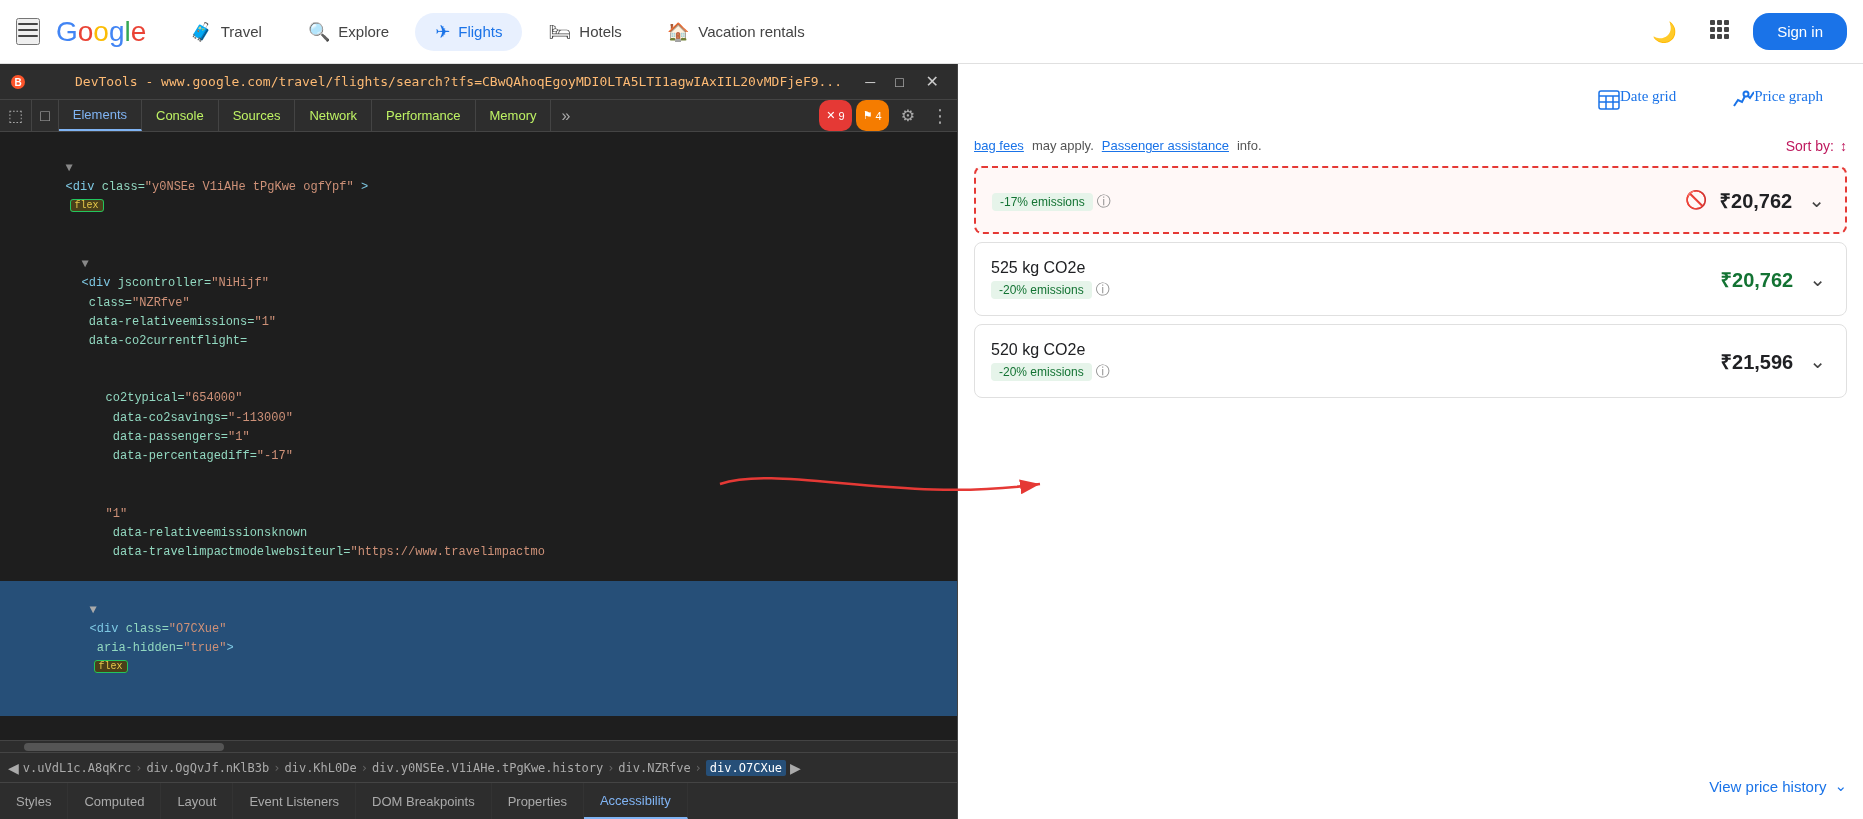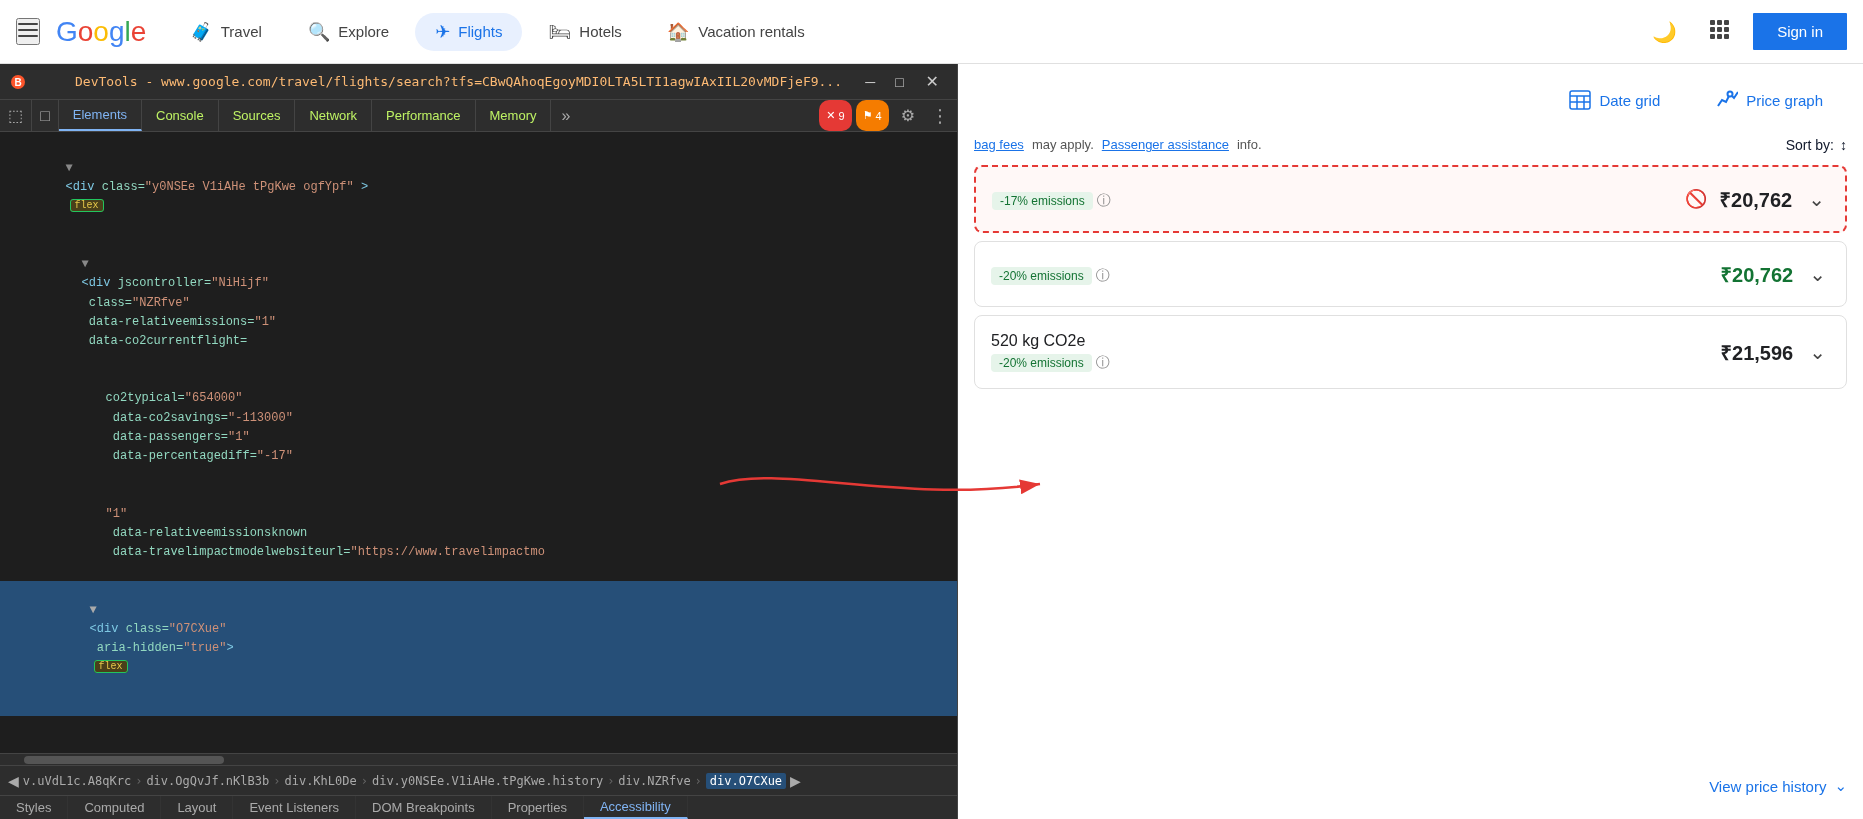"Sign in" .sign-in-btn { border-radius: 1px -> 16px }
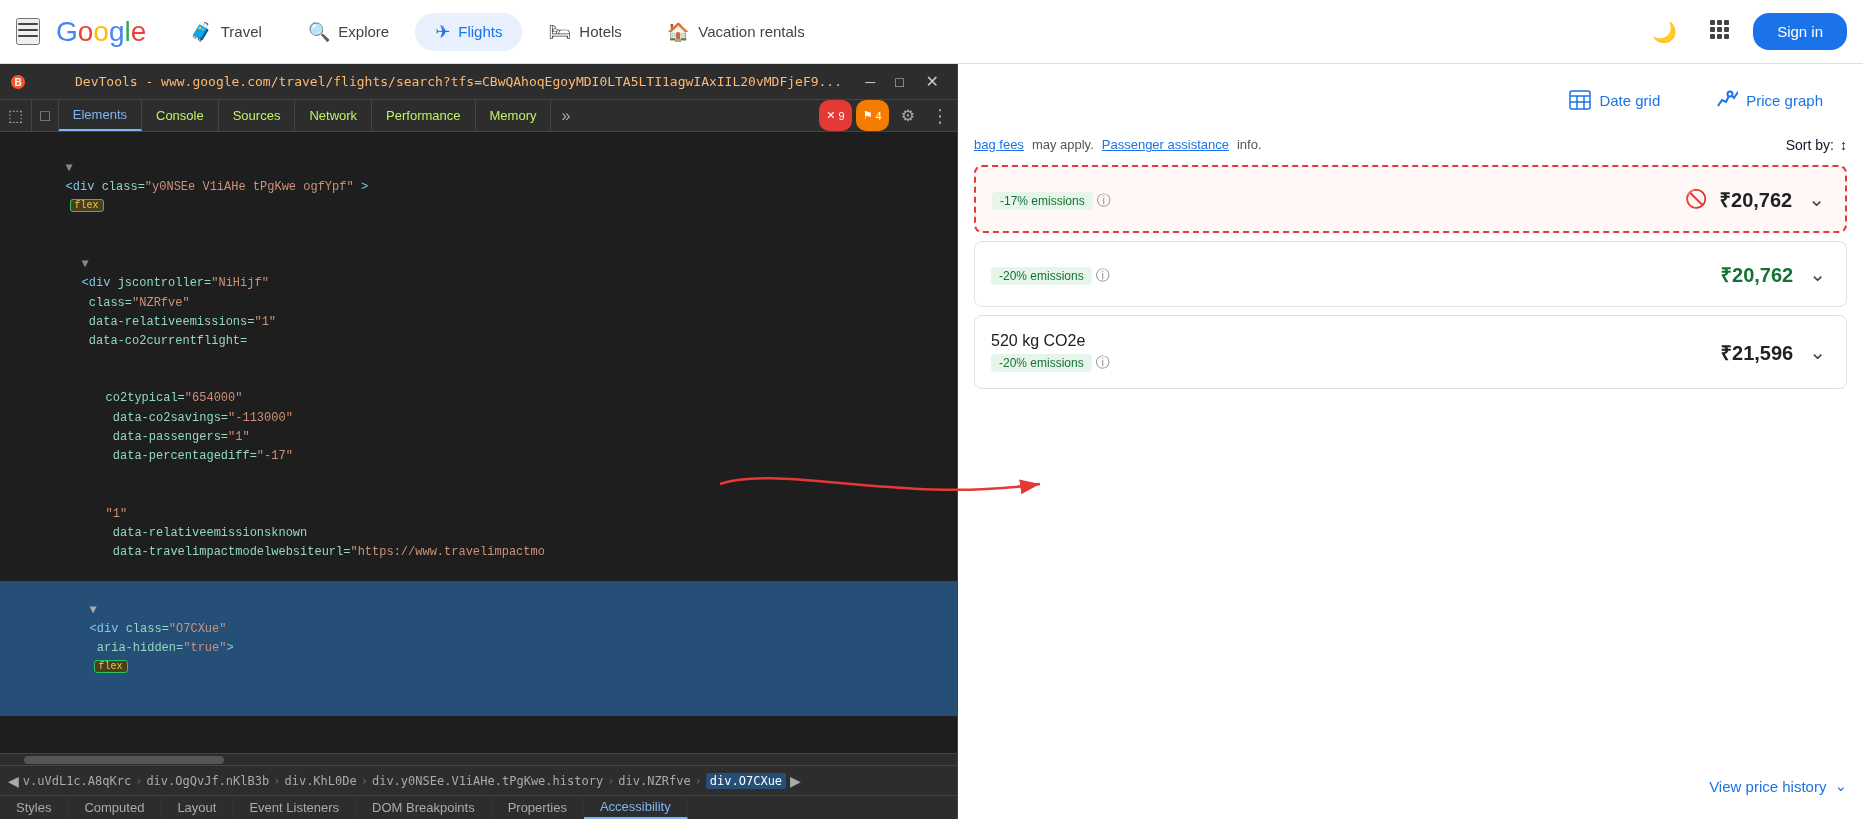"Date grid" .view-tab { align-items: center -> flex-start; font-family: Liberation Sans, sans-serif -> Liberation Serif, serif; gap: 8px -> 0 }
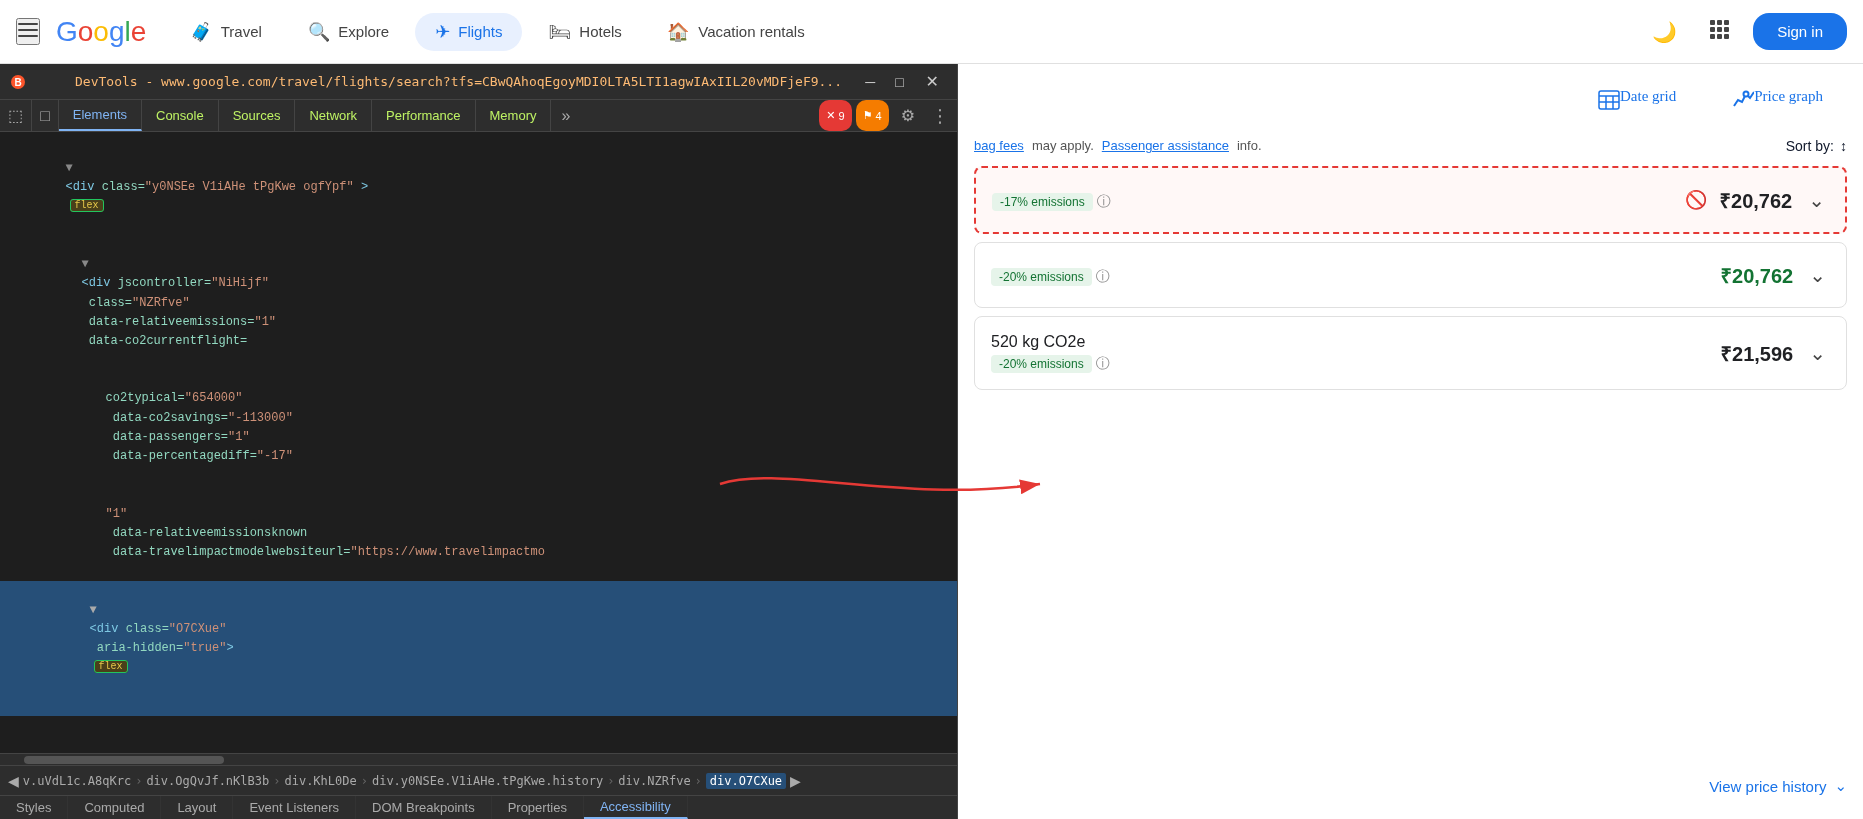"Sort by:" .sort-btn { color: #0f172a -> #be185d }
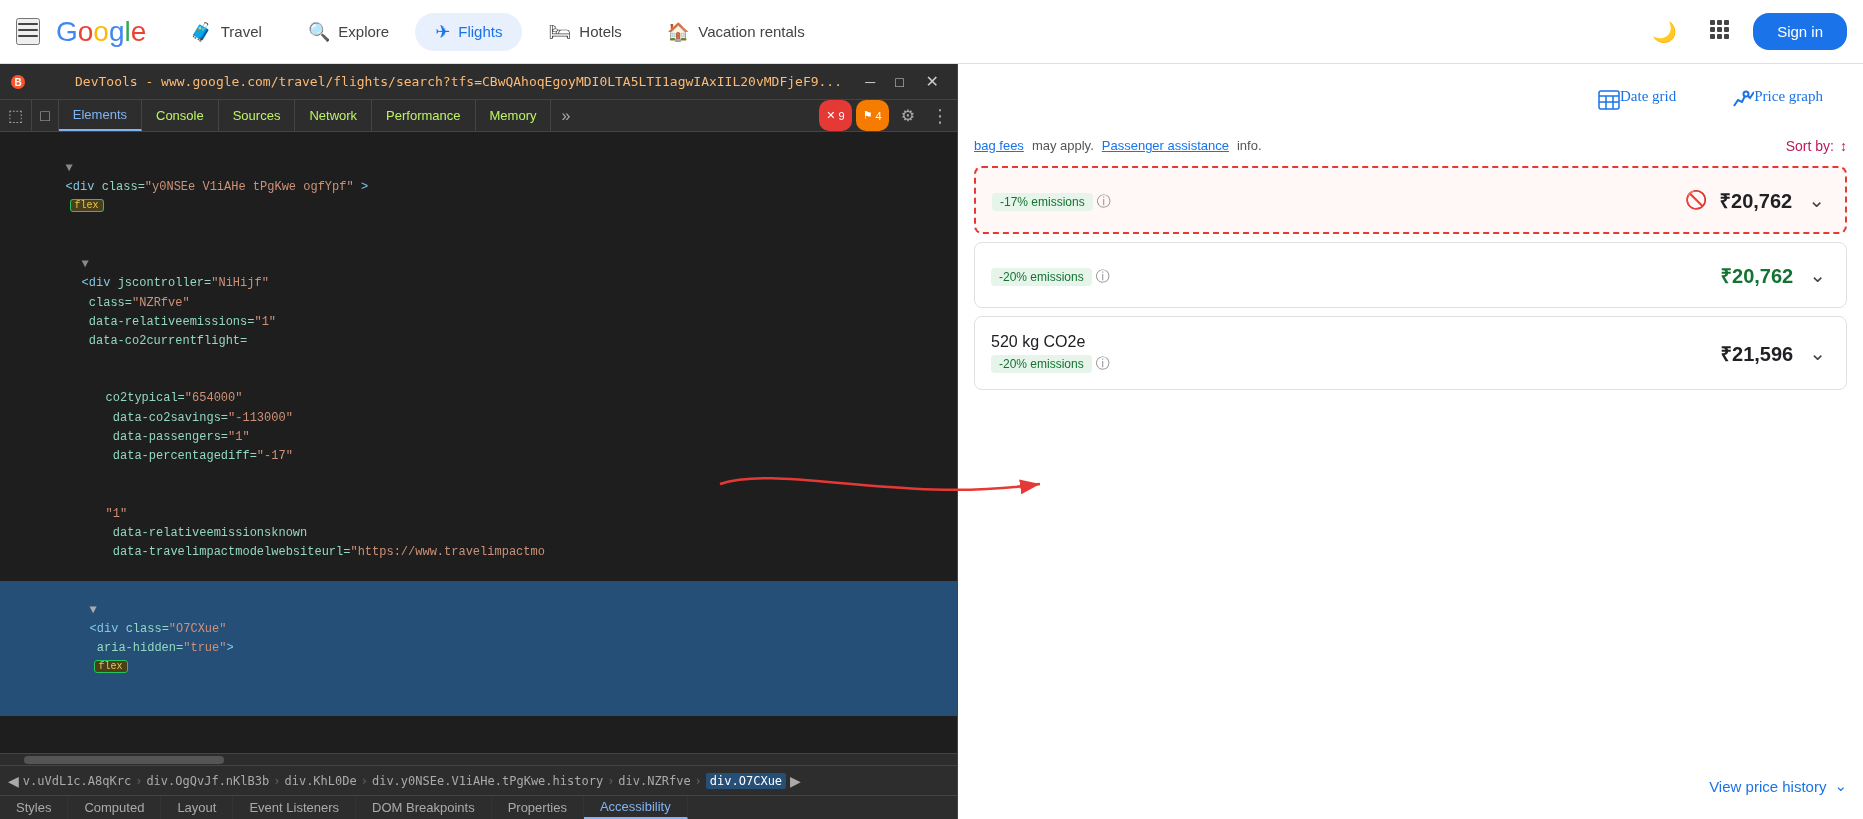"525 kg CO2e" div.emission-value { html: none -> <div>525 kg CO2e</div> }
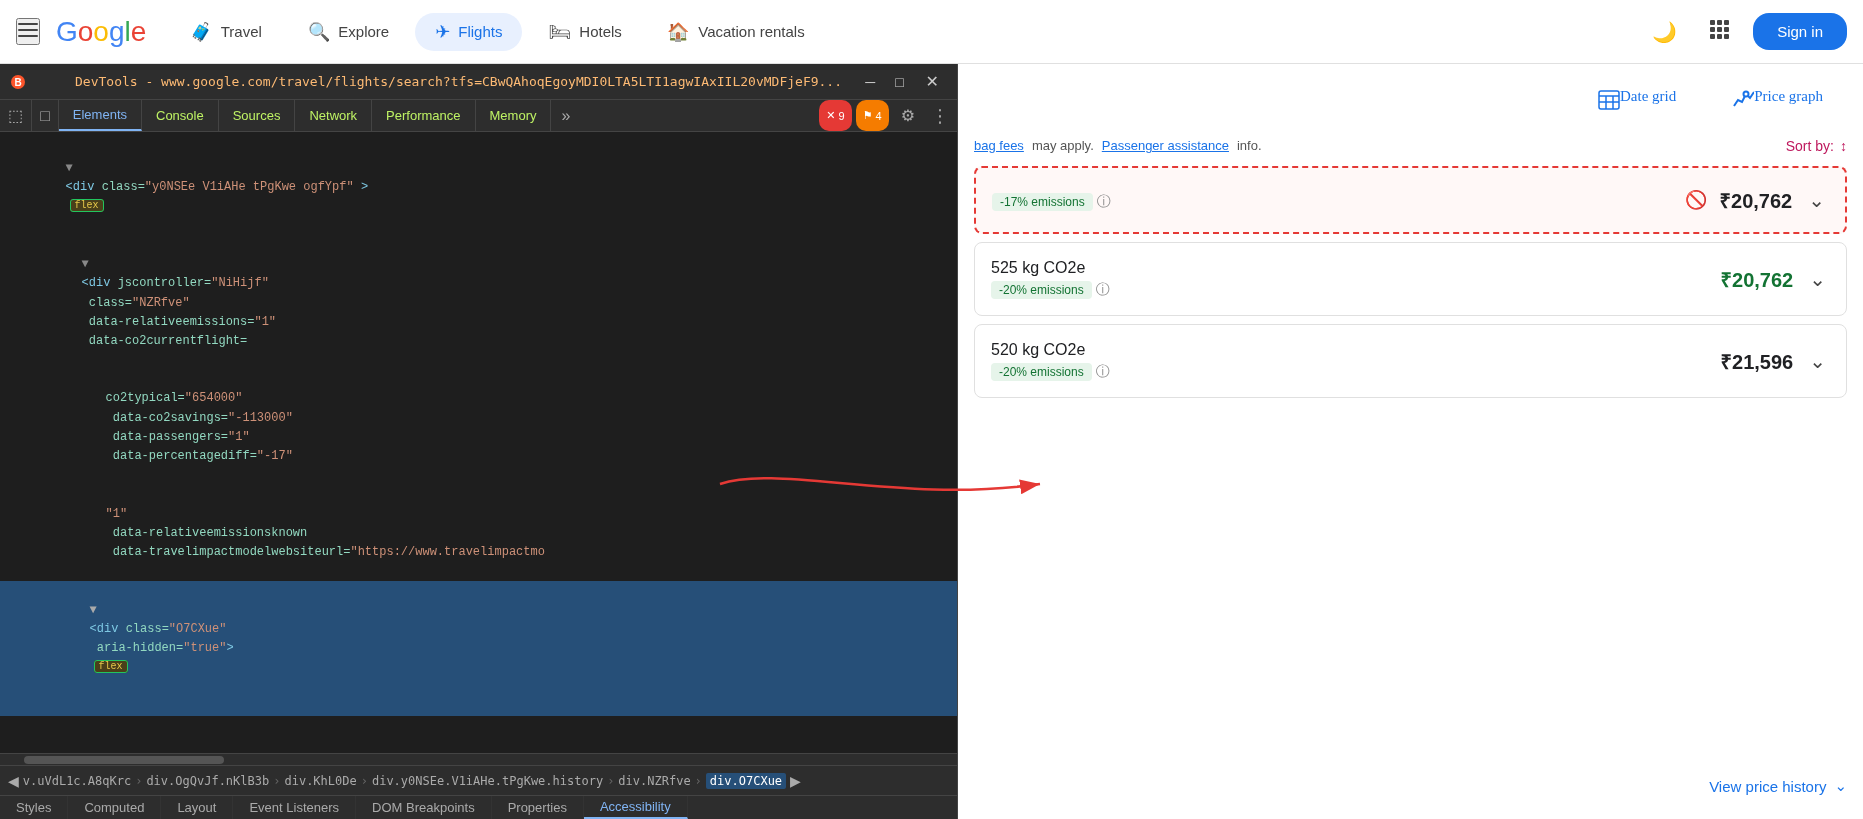"Styles" .devtools-bottom-tabs { height: 24px -> 37px }
